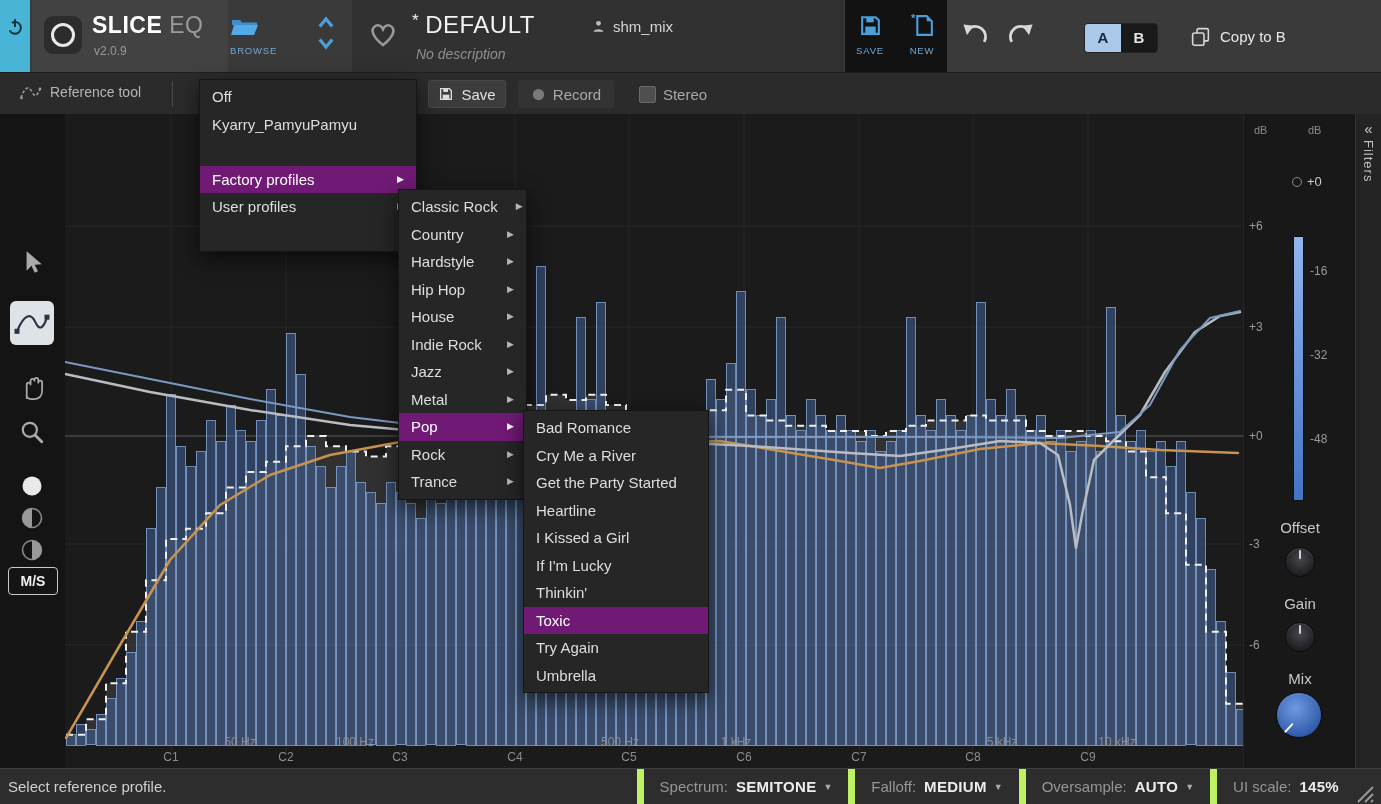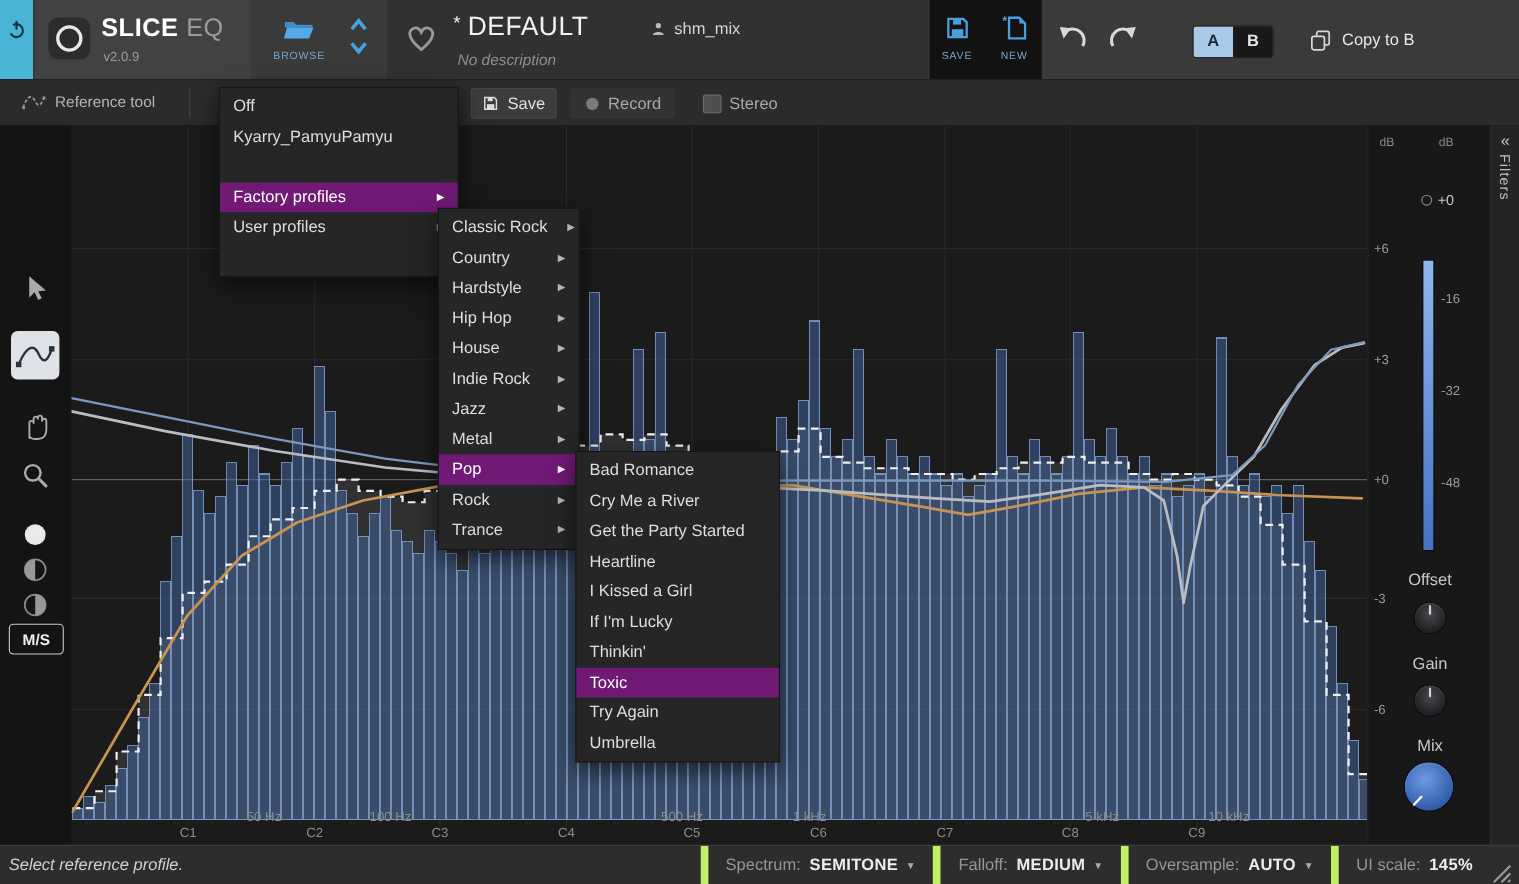"BROWSE" #browse-btn { left: 240px -> 230px; text-align: center -> none }
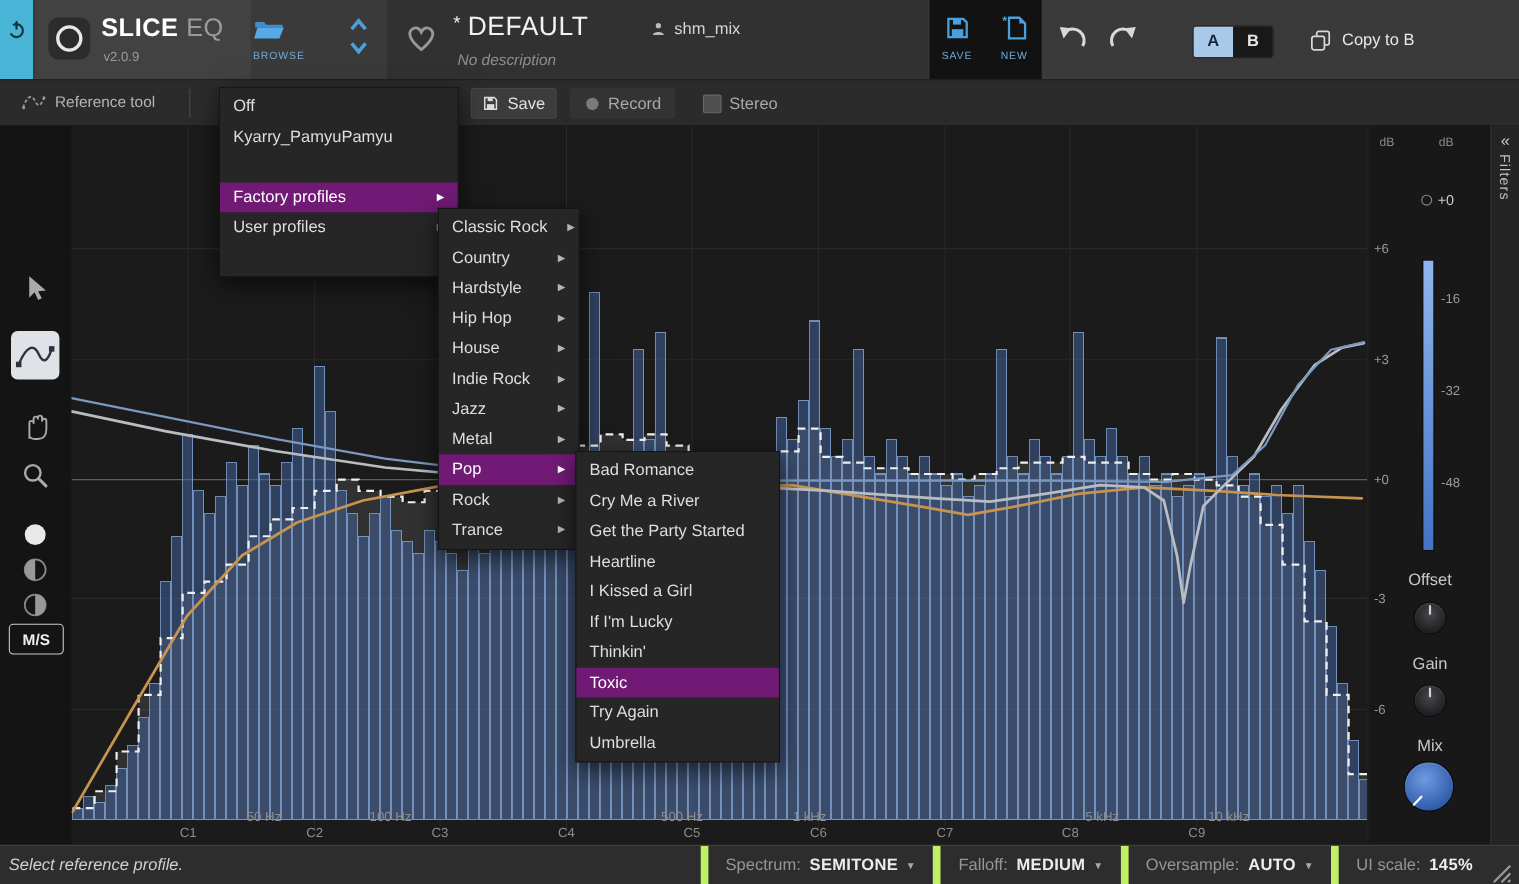"Select reference profile." #status-msg { font-style: italic -> none }
